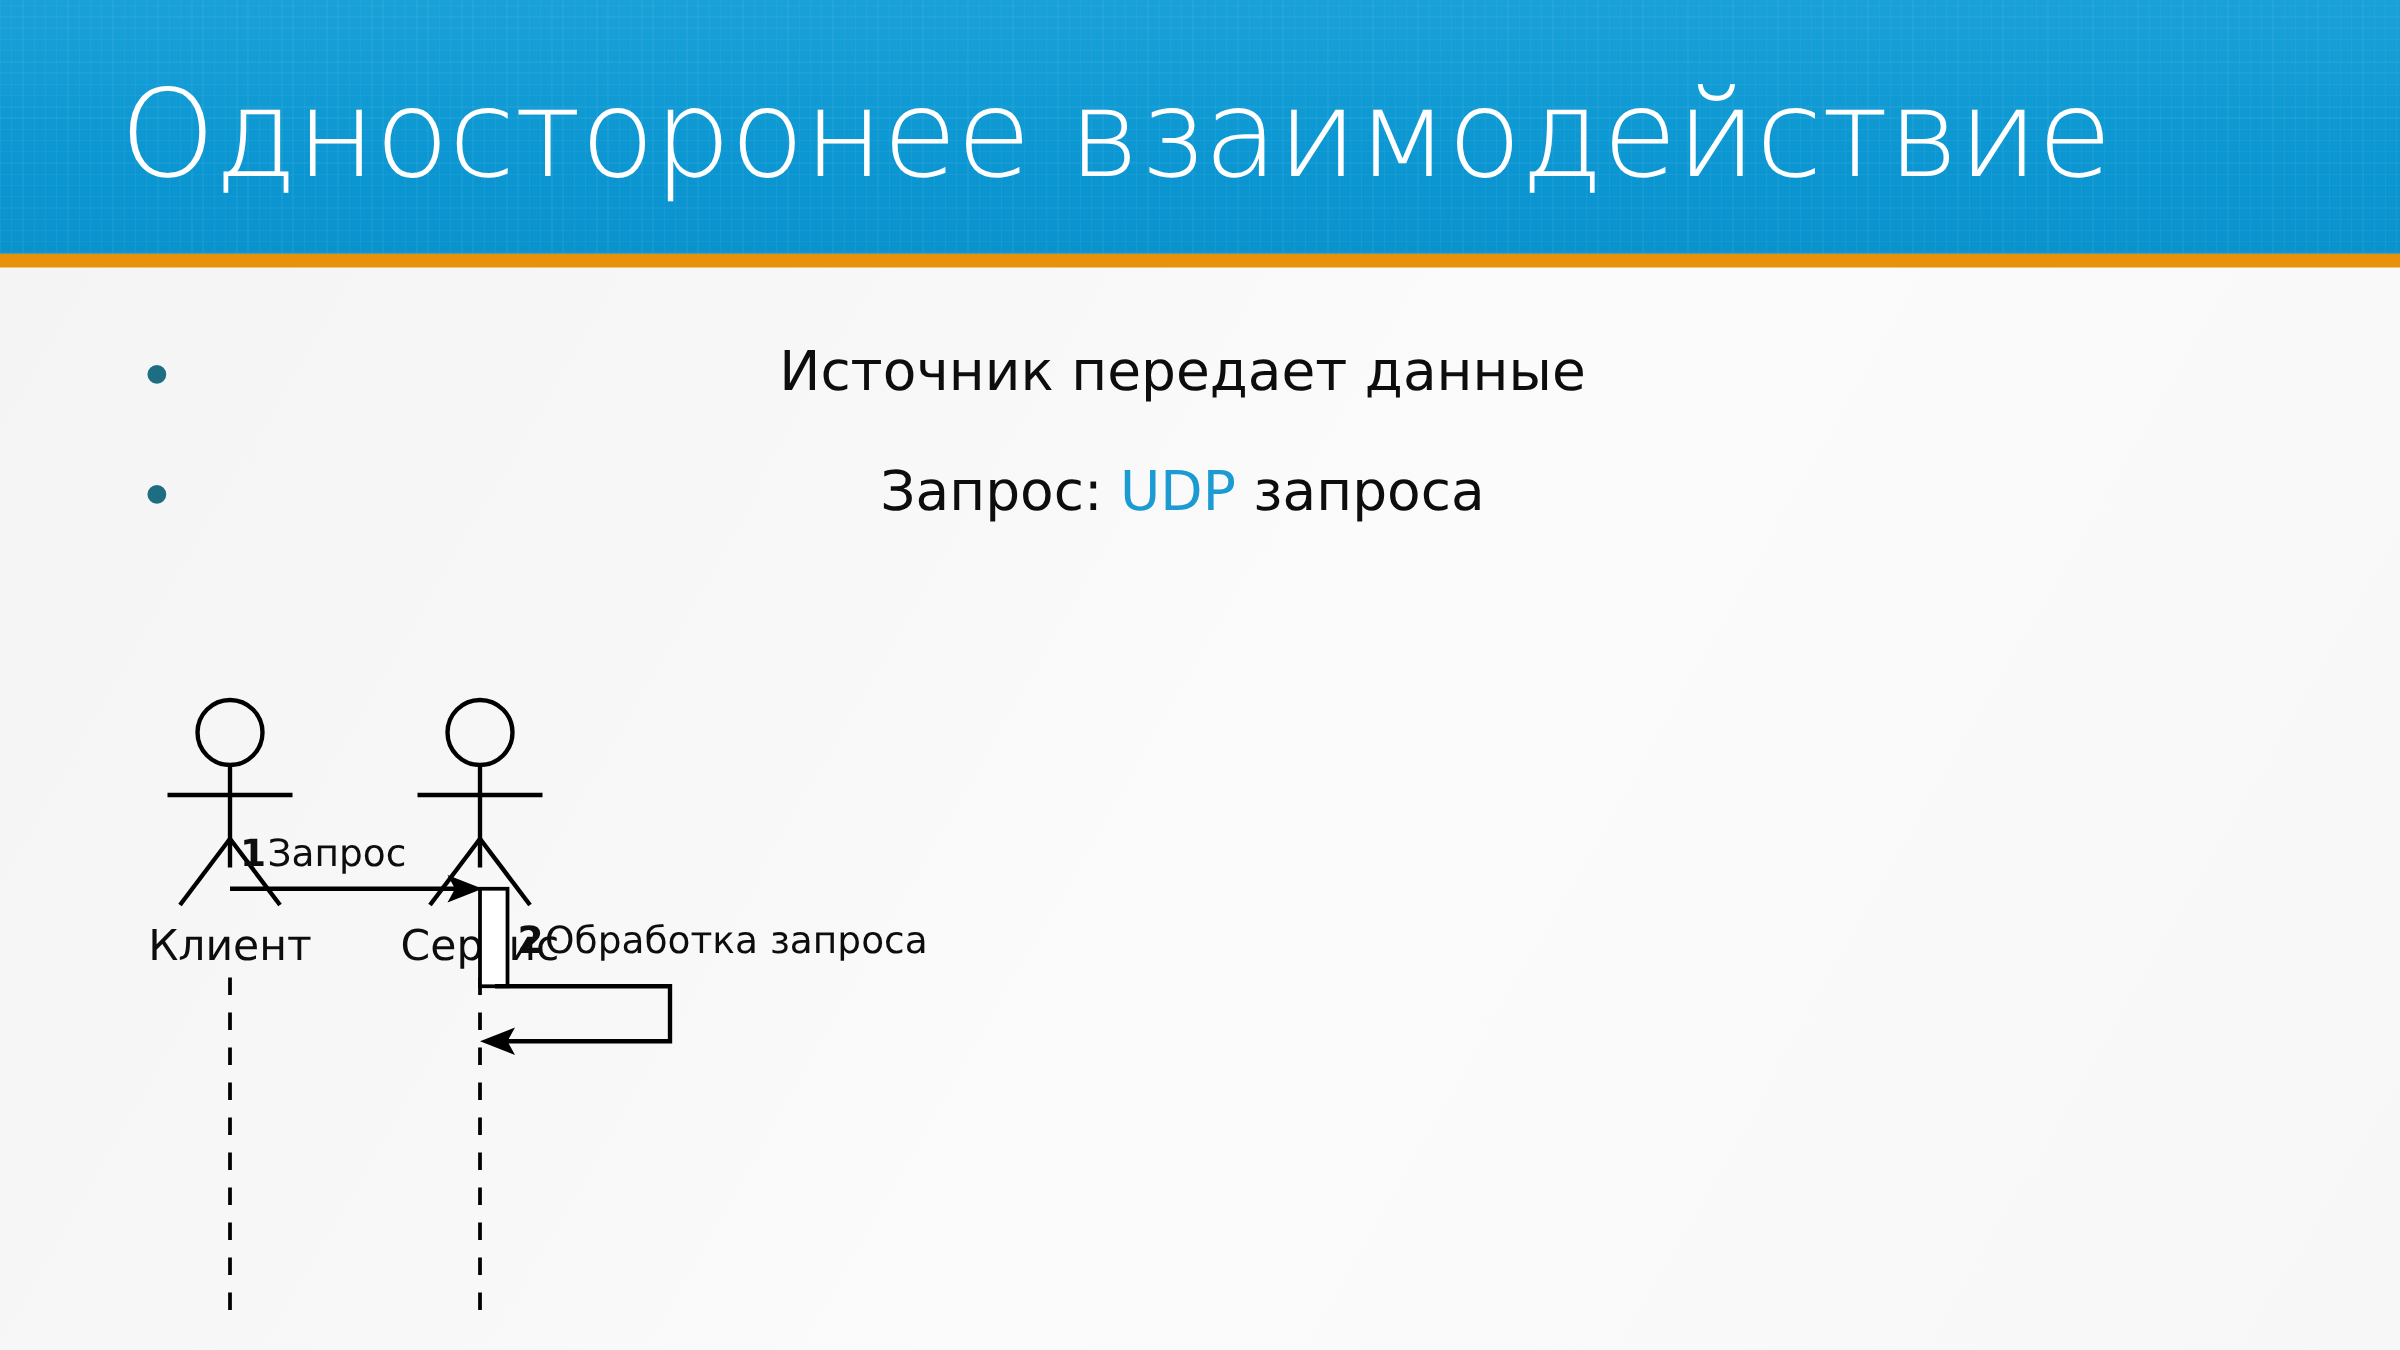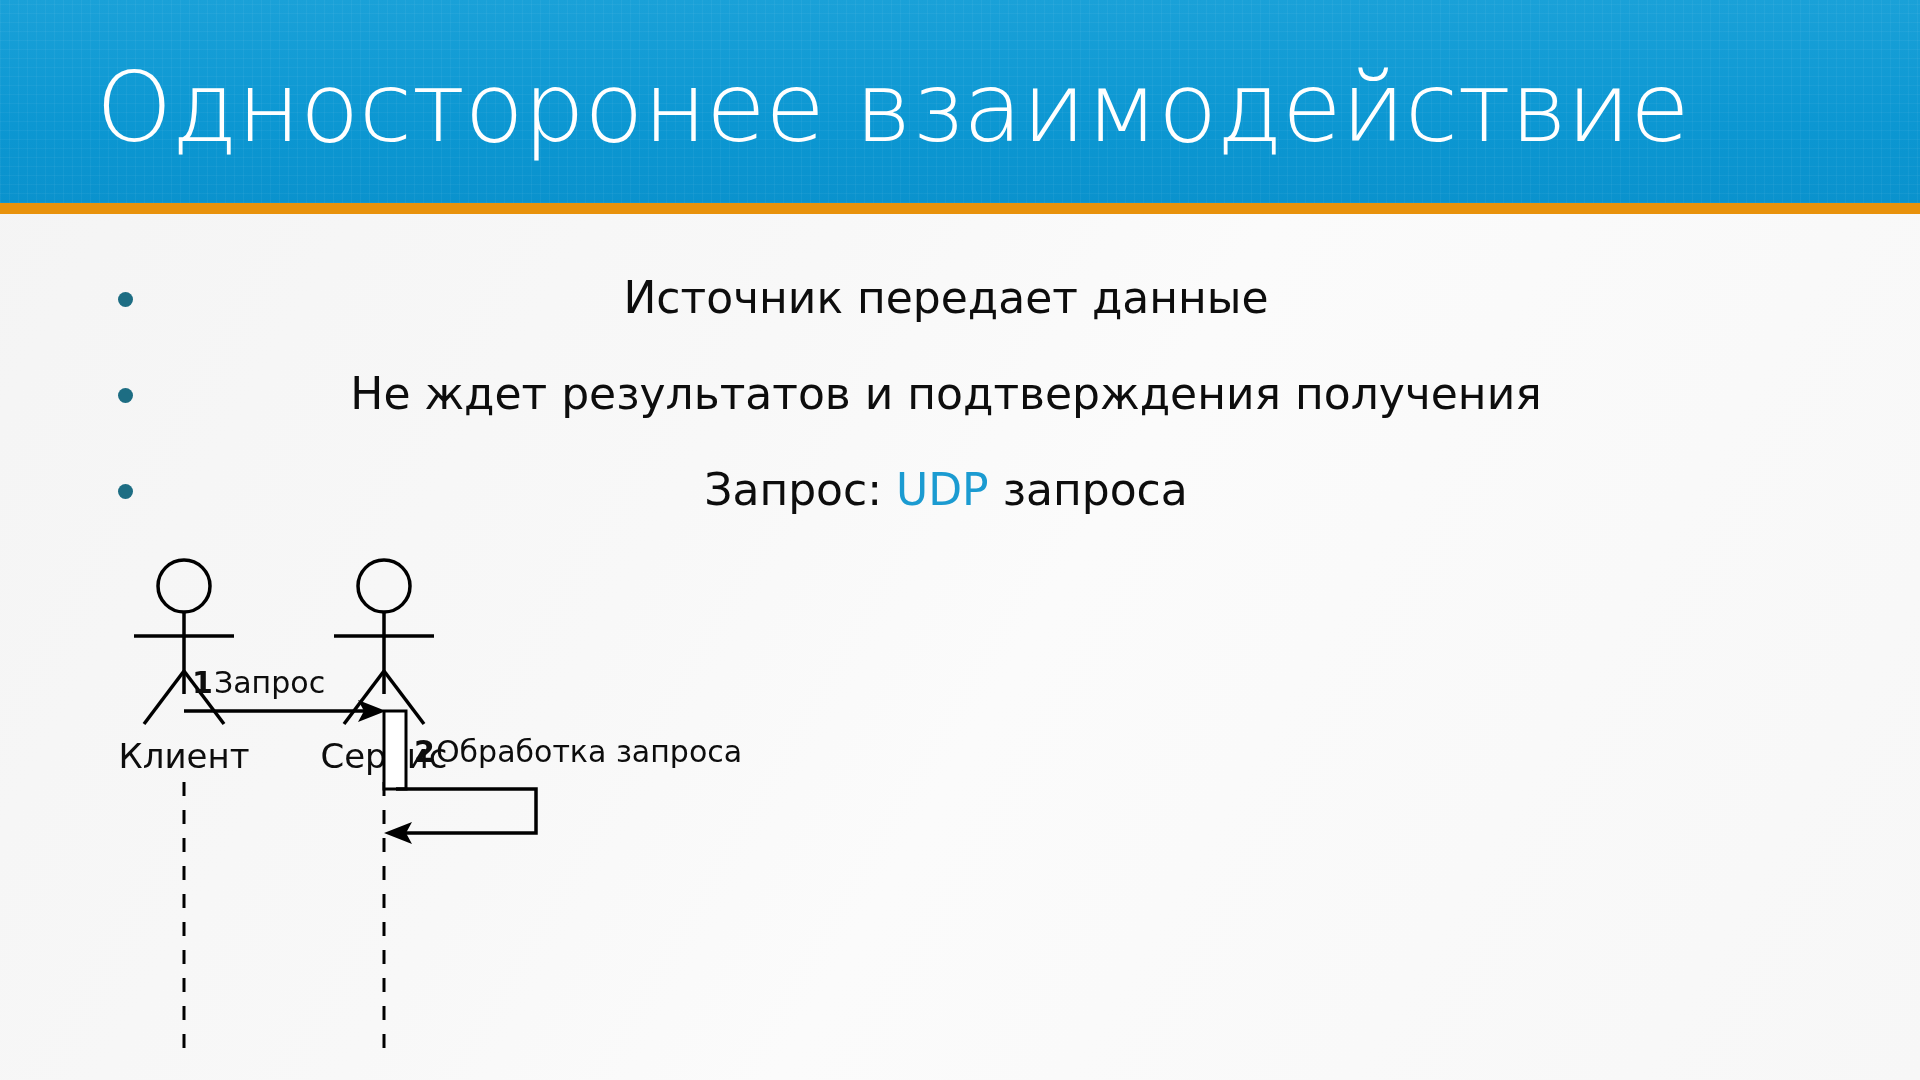"Не ждет результатов и подтверждения" div.bullet-item { html: <div> <span></span> <span>Не ждет результатов и подтверждения получения</span> </div> -> none }
